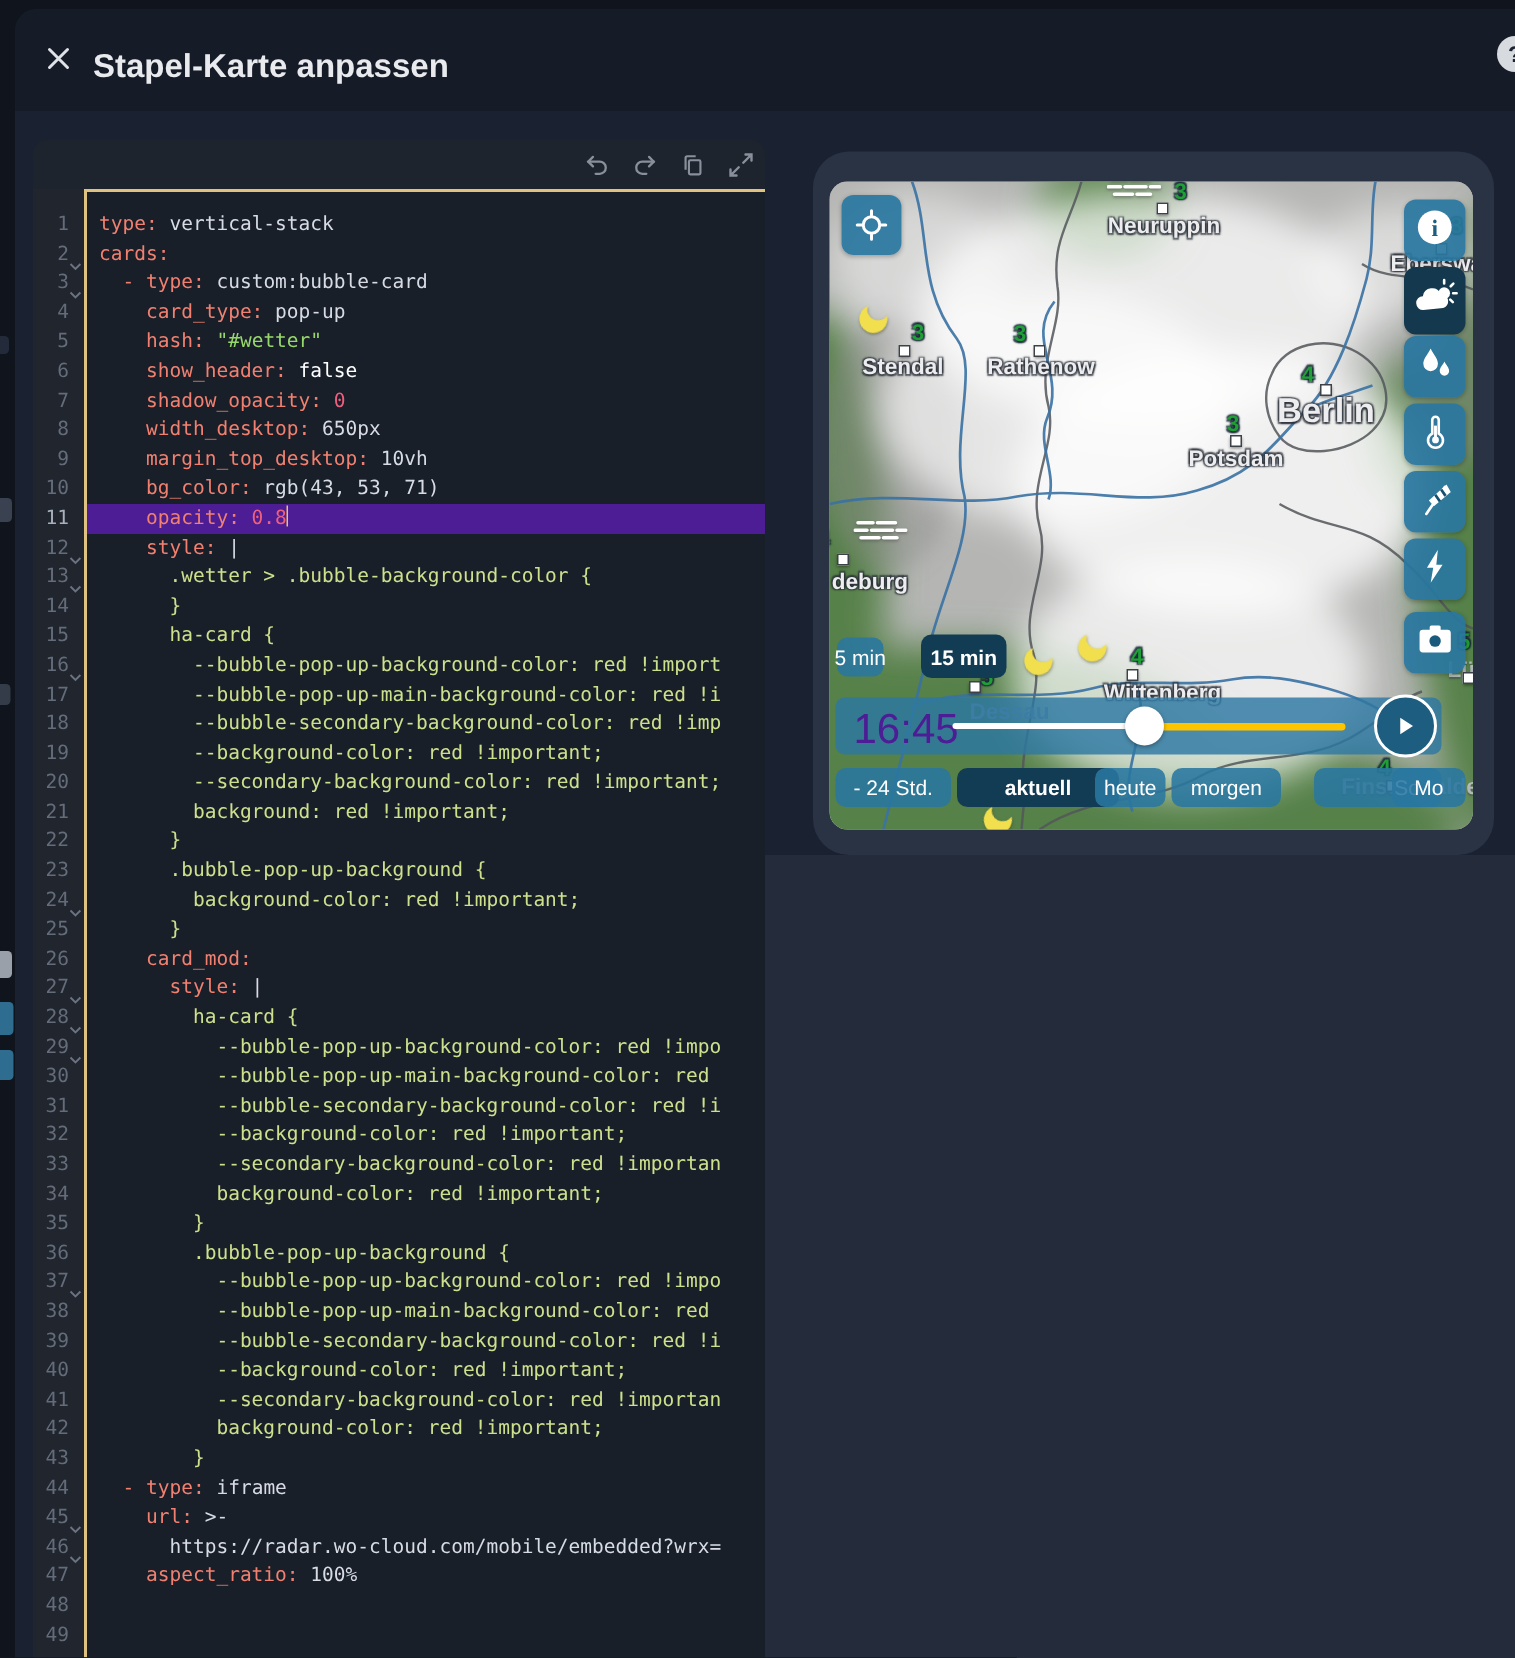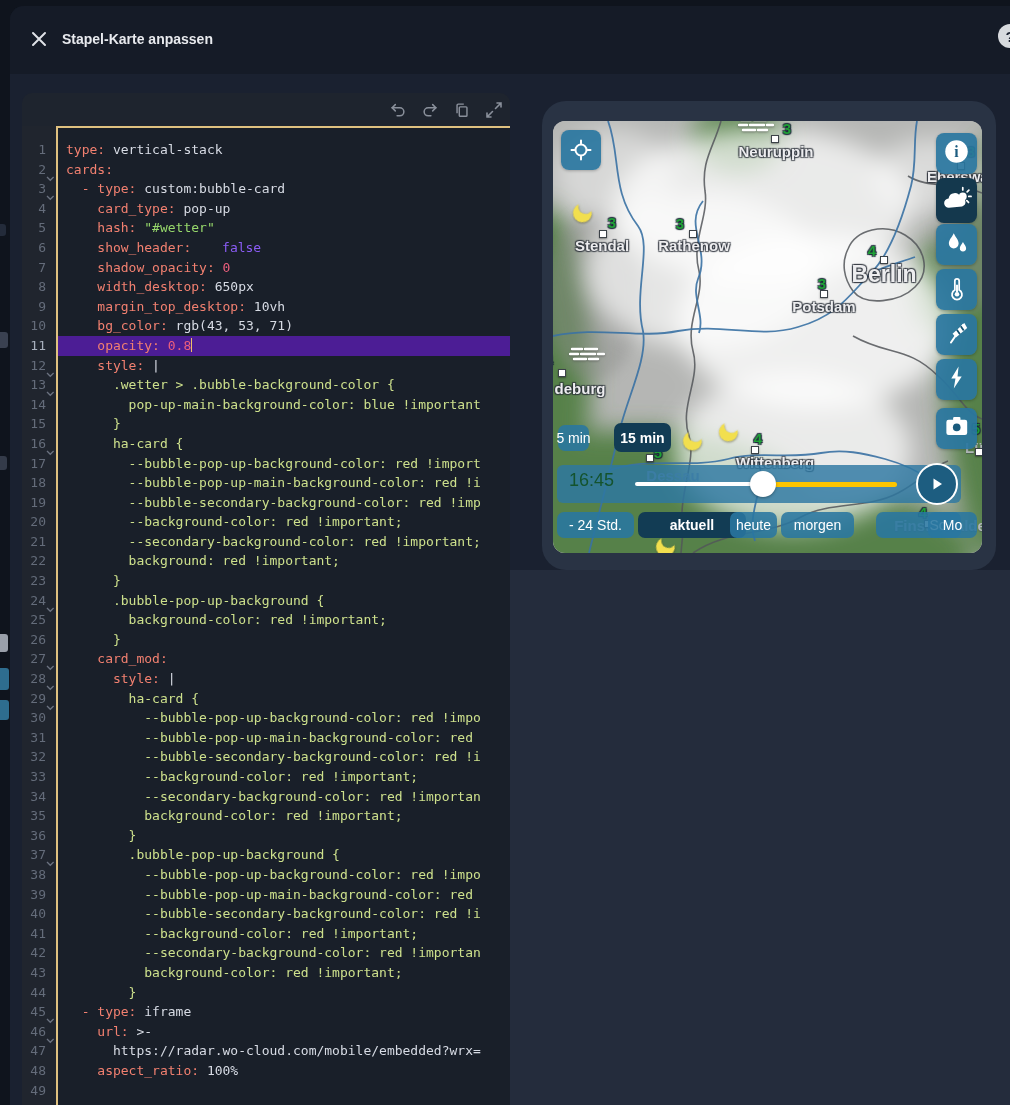"Stapel-Karte anpassen" #dlg-title { font-size: 14px -> 22px }
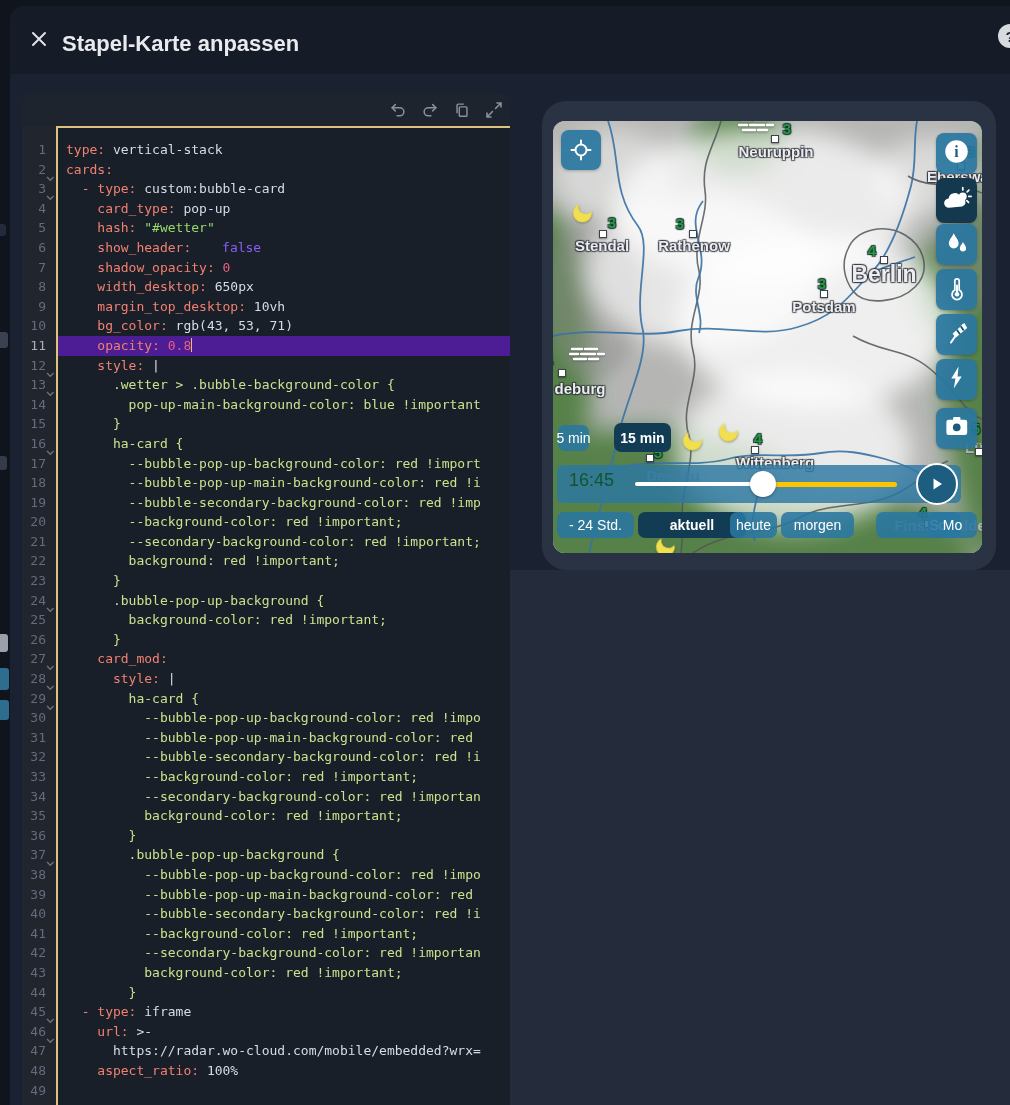"false" .tk-b { color: #8b5cf6 -> #ffffff; margin-left: 23px -> none }
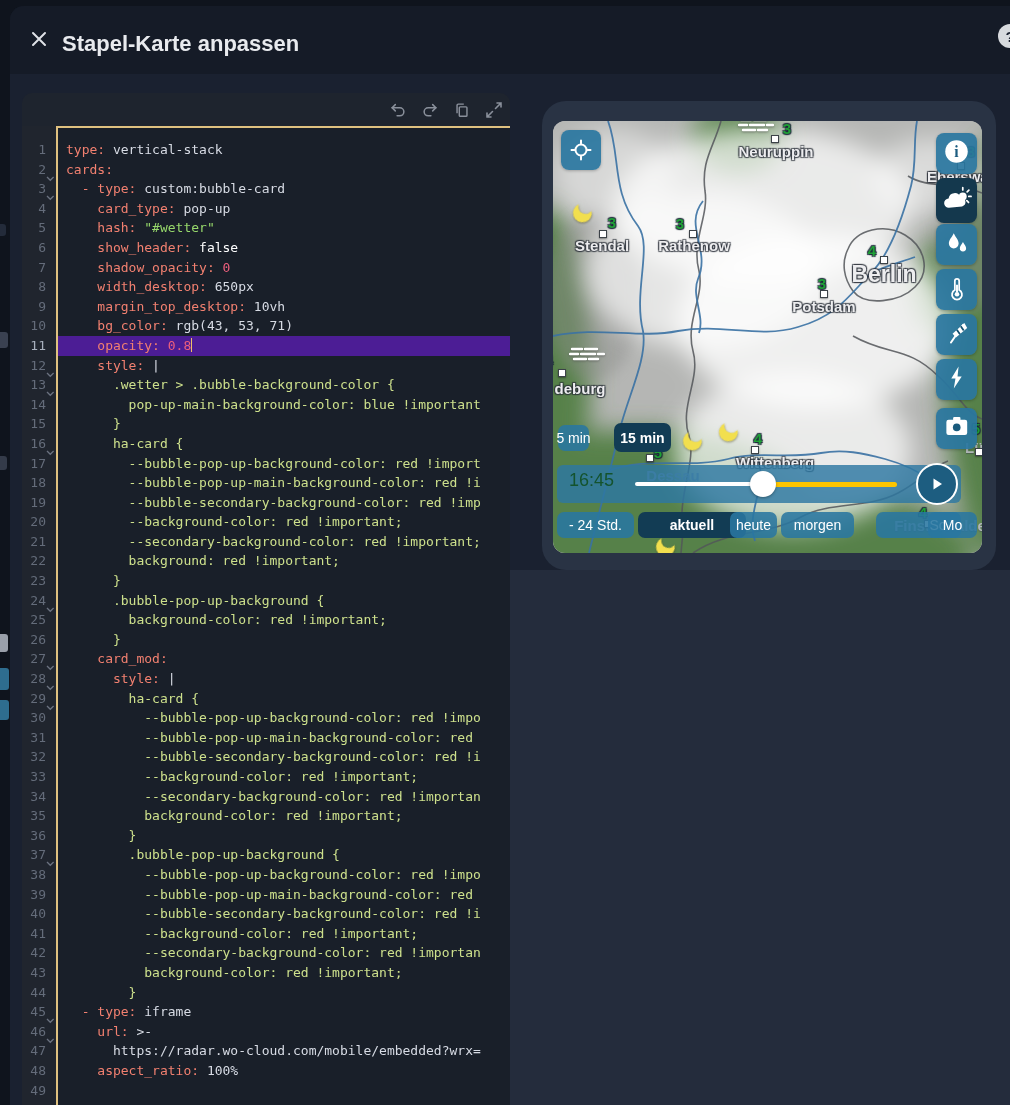"pop-up-main-background-color: blue" div.c-row { html: <div> <pre><span> pop-up-main-background-color: blue !important</span></pre> </div> -> none }
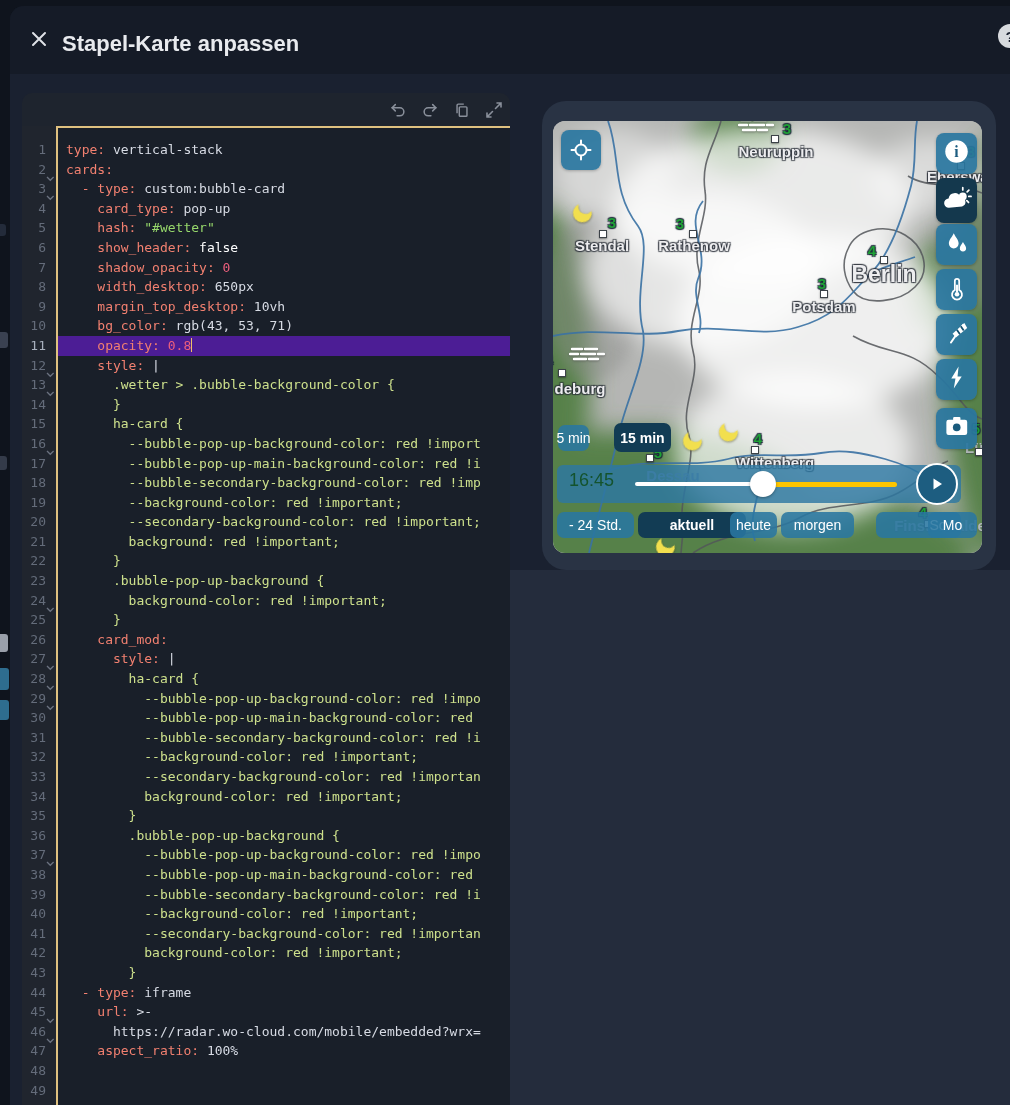"16:45" #time-text { color: #14532d -> #4c1d95; font-size: 18px -> 28px }
